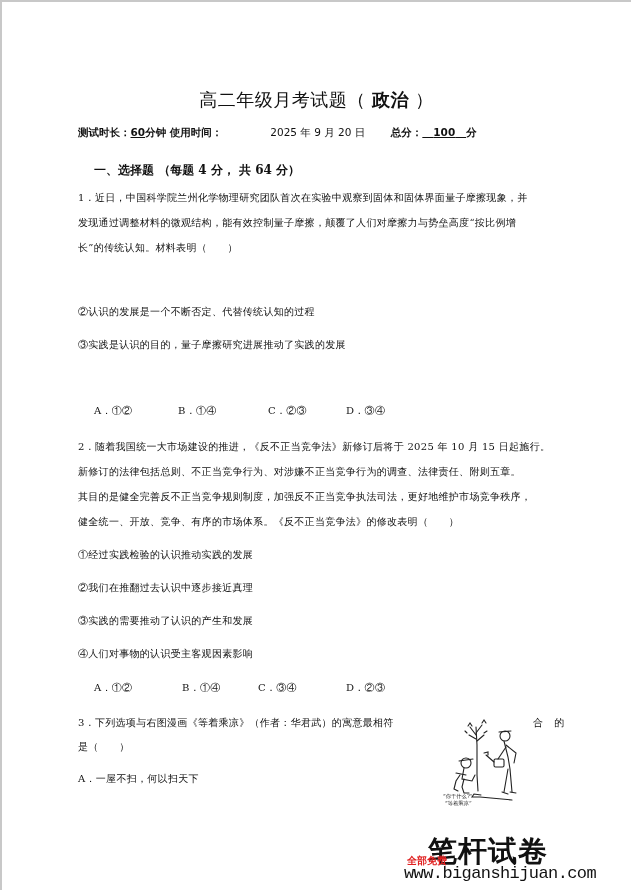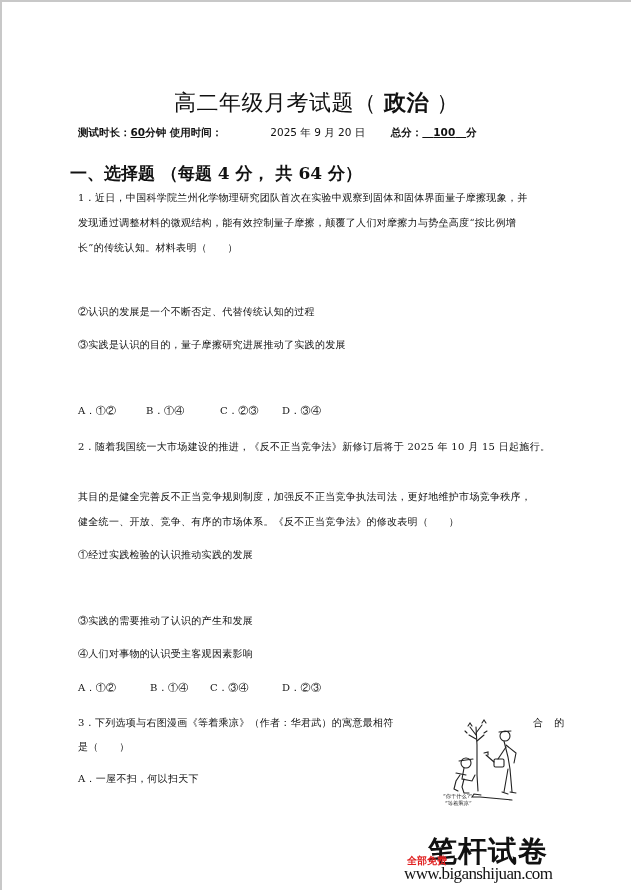"高二年级月考试题（ 政治 ）" .title { font-size: 22px -> 18px }
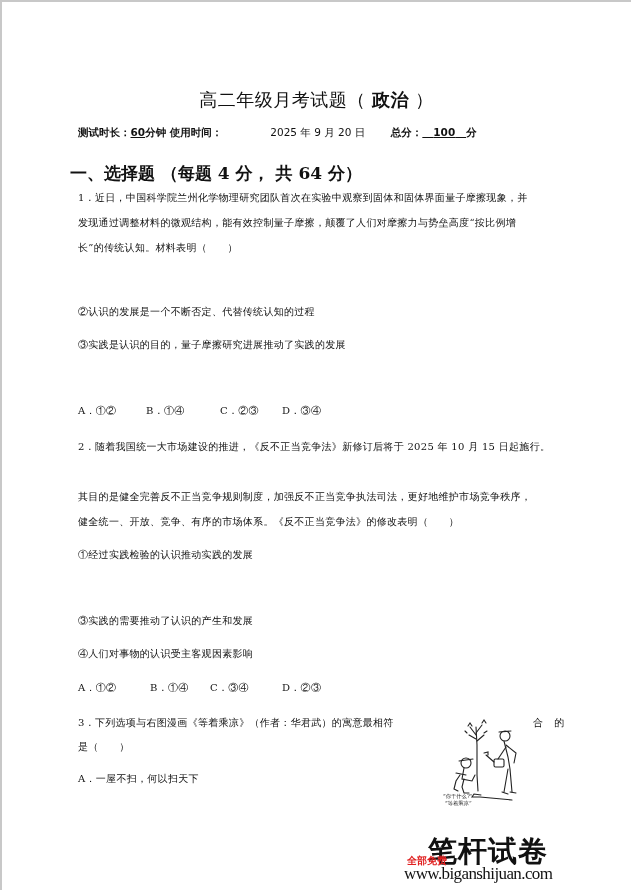"一、选择题 （每题 4 分， 共" .section { font-size: 17px -> 12px; left: 68px -> 92px }
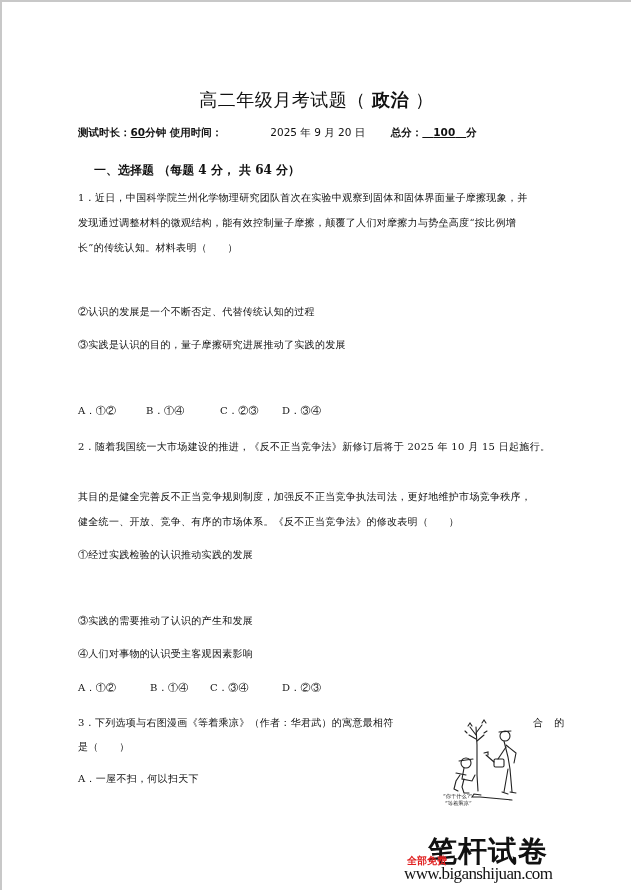"A．①②" .opts span { margin-left: none -> 16px }
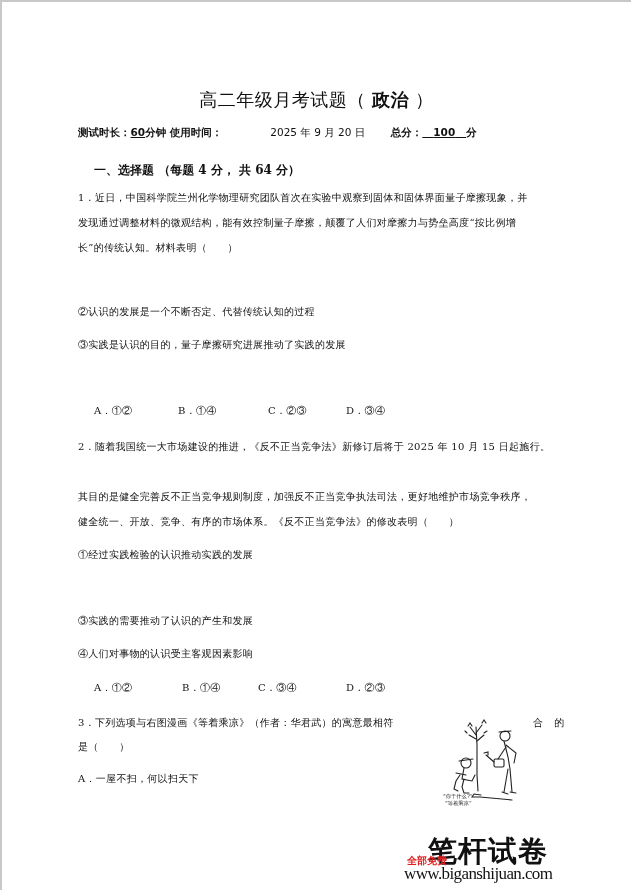"新修订的法律包括总则、不正当竞争行为、对涉嫌不正当竞争行为的调查、法律责任、附则" div.abs { html: none -> <div>新修订的法律包括总则、不正当竞争行为、对涉嫌不正当竞争行为的调查、法律责任、附则五章。</div> }
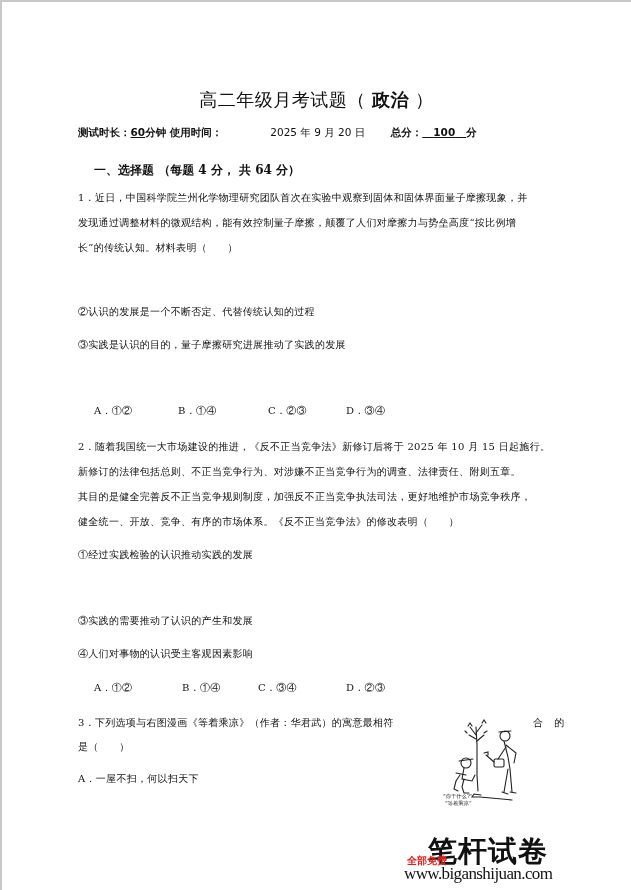"②我们在推翻过去认识中逐步接近真理" div.abs { html: none -> <div>②我们在推翻过去认识中逐步接近真理</div> }
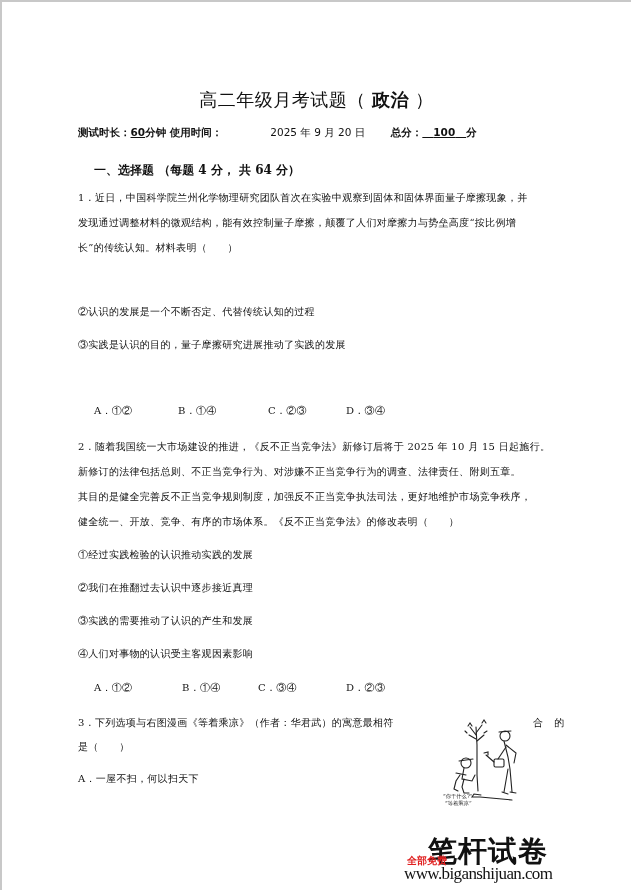"www.biganshijuan.com" .wm-url { font-family: Liberation Serif, serif -> Liberation Mono, monospace }
